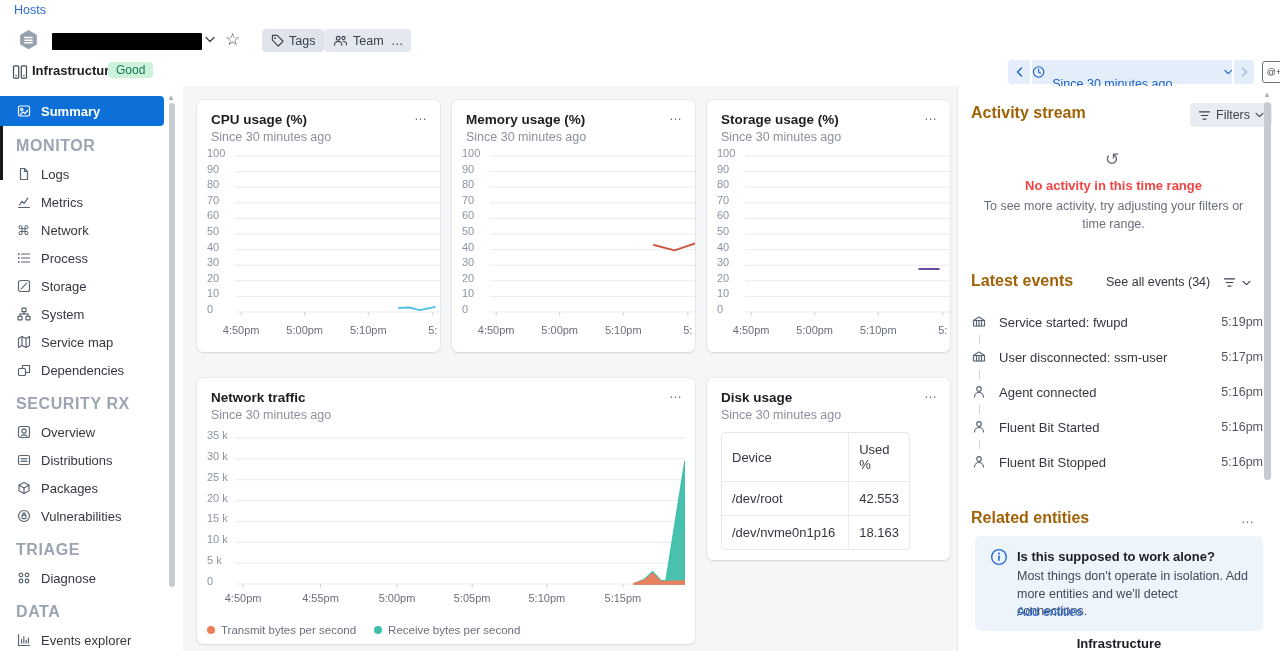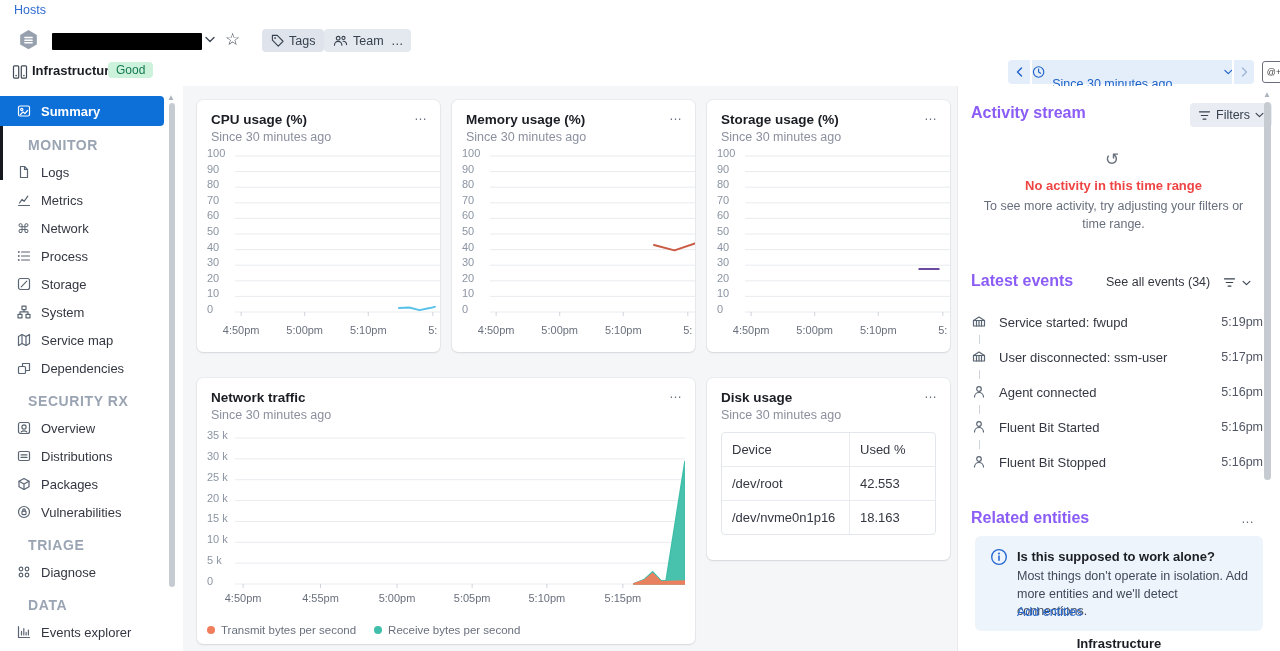"Activity stream" .rp-title { color: #8b5cf6 -> #a16207 }
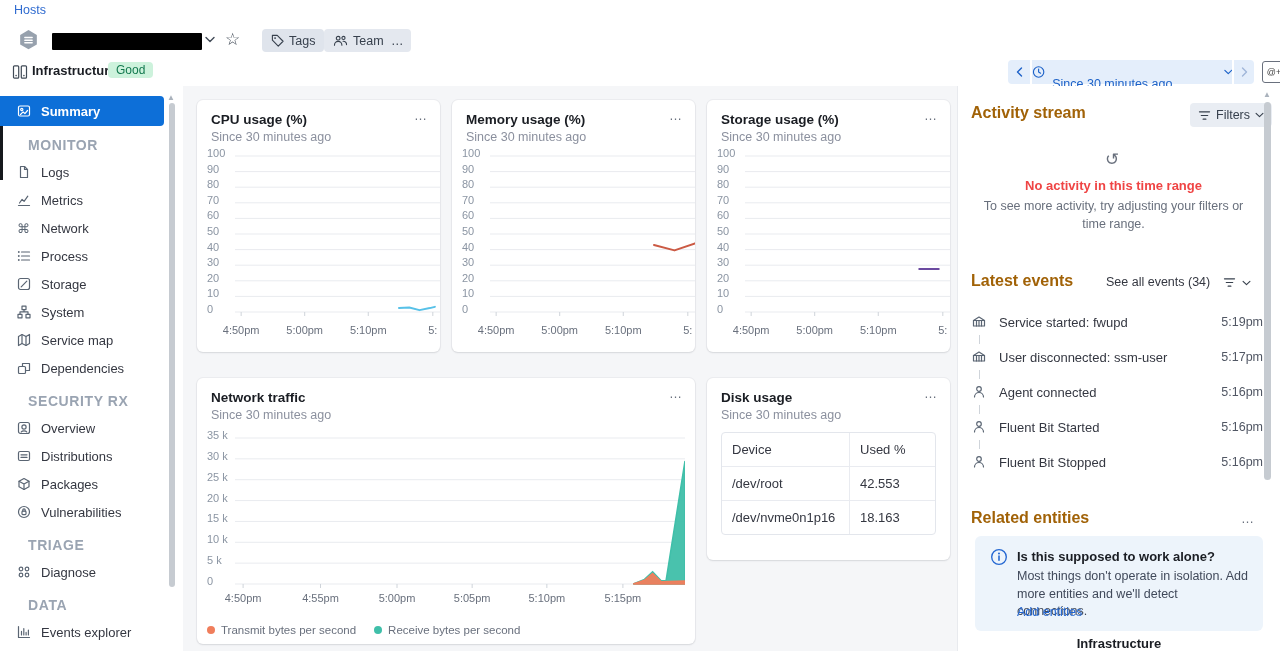"MONITOR" .nav-section { font-size: 14px -> 16px; padding: 11px 28px 5px -> 11px 16px 5px }
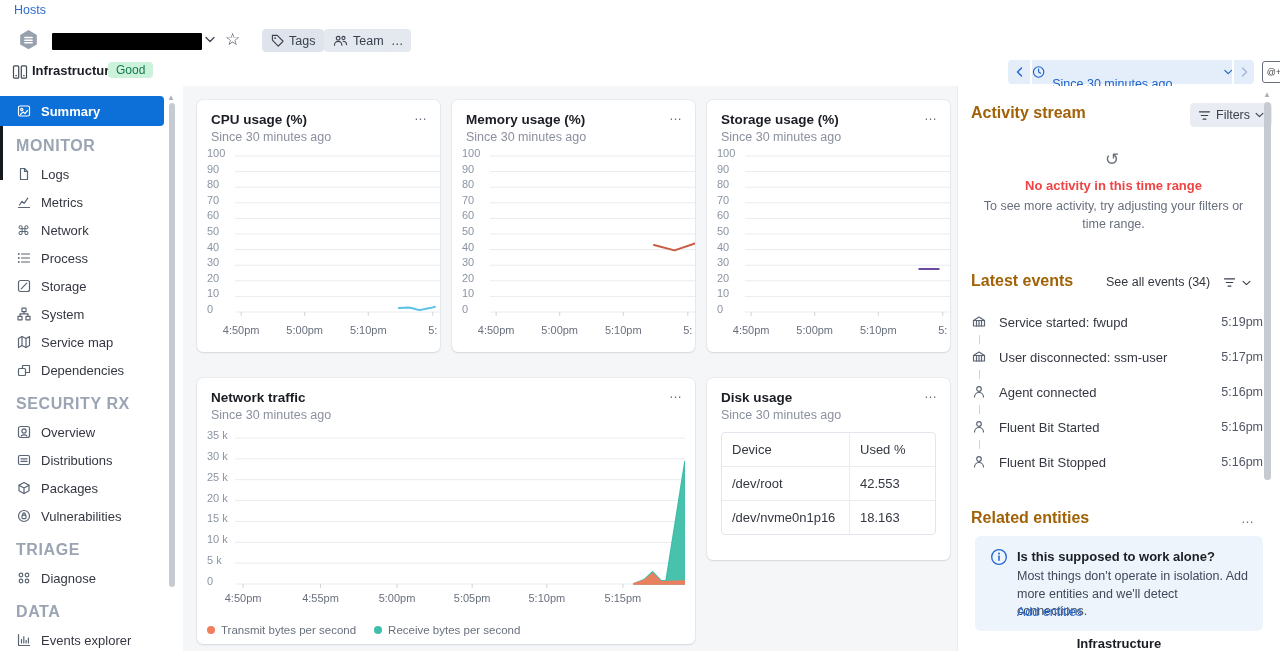"Device" .disk-table { width: 215px -> 189px }
